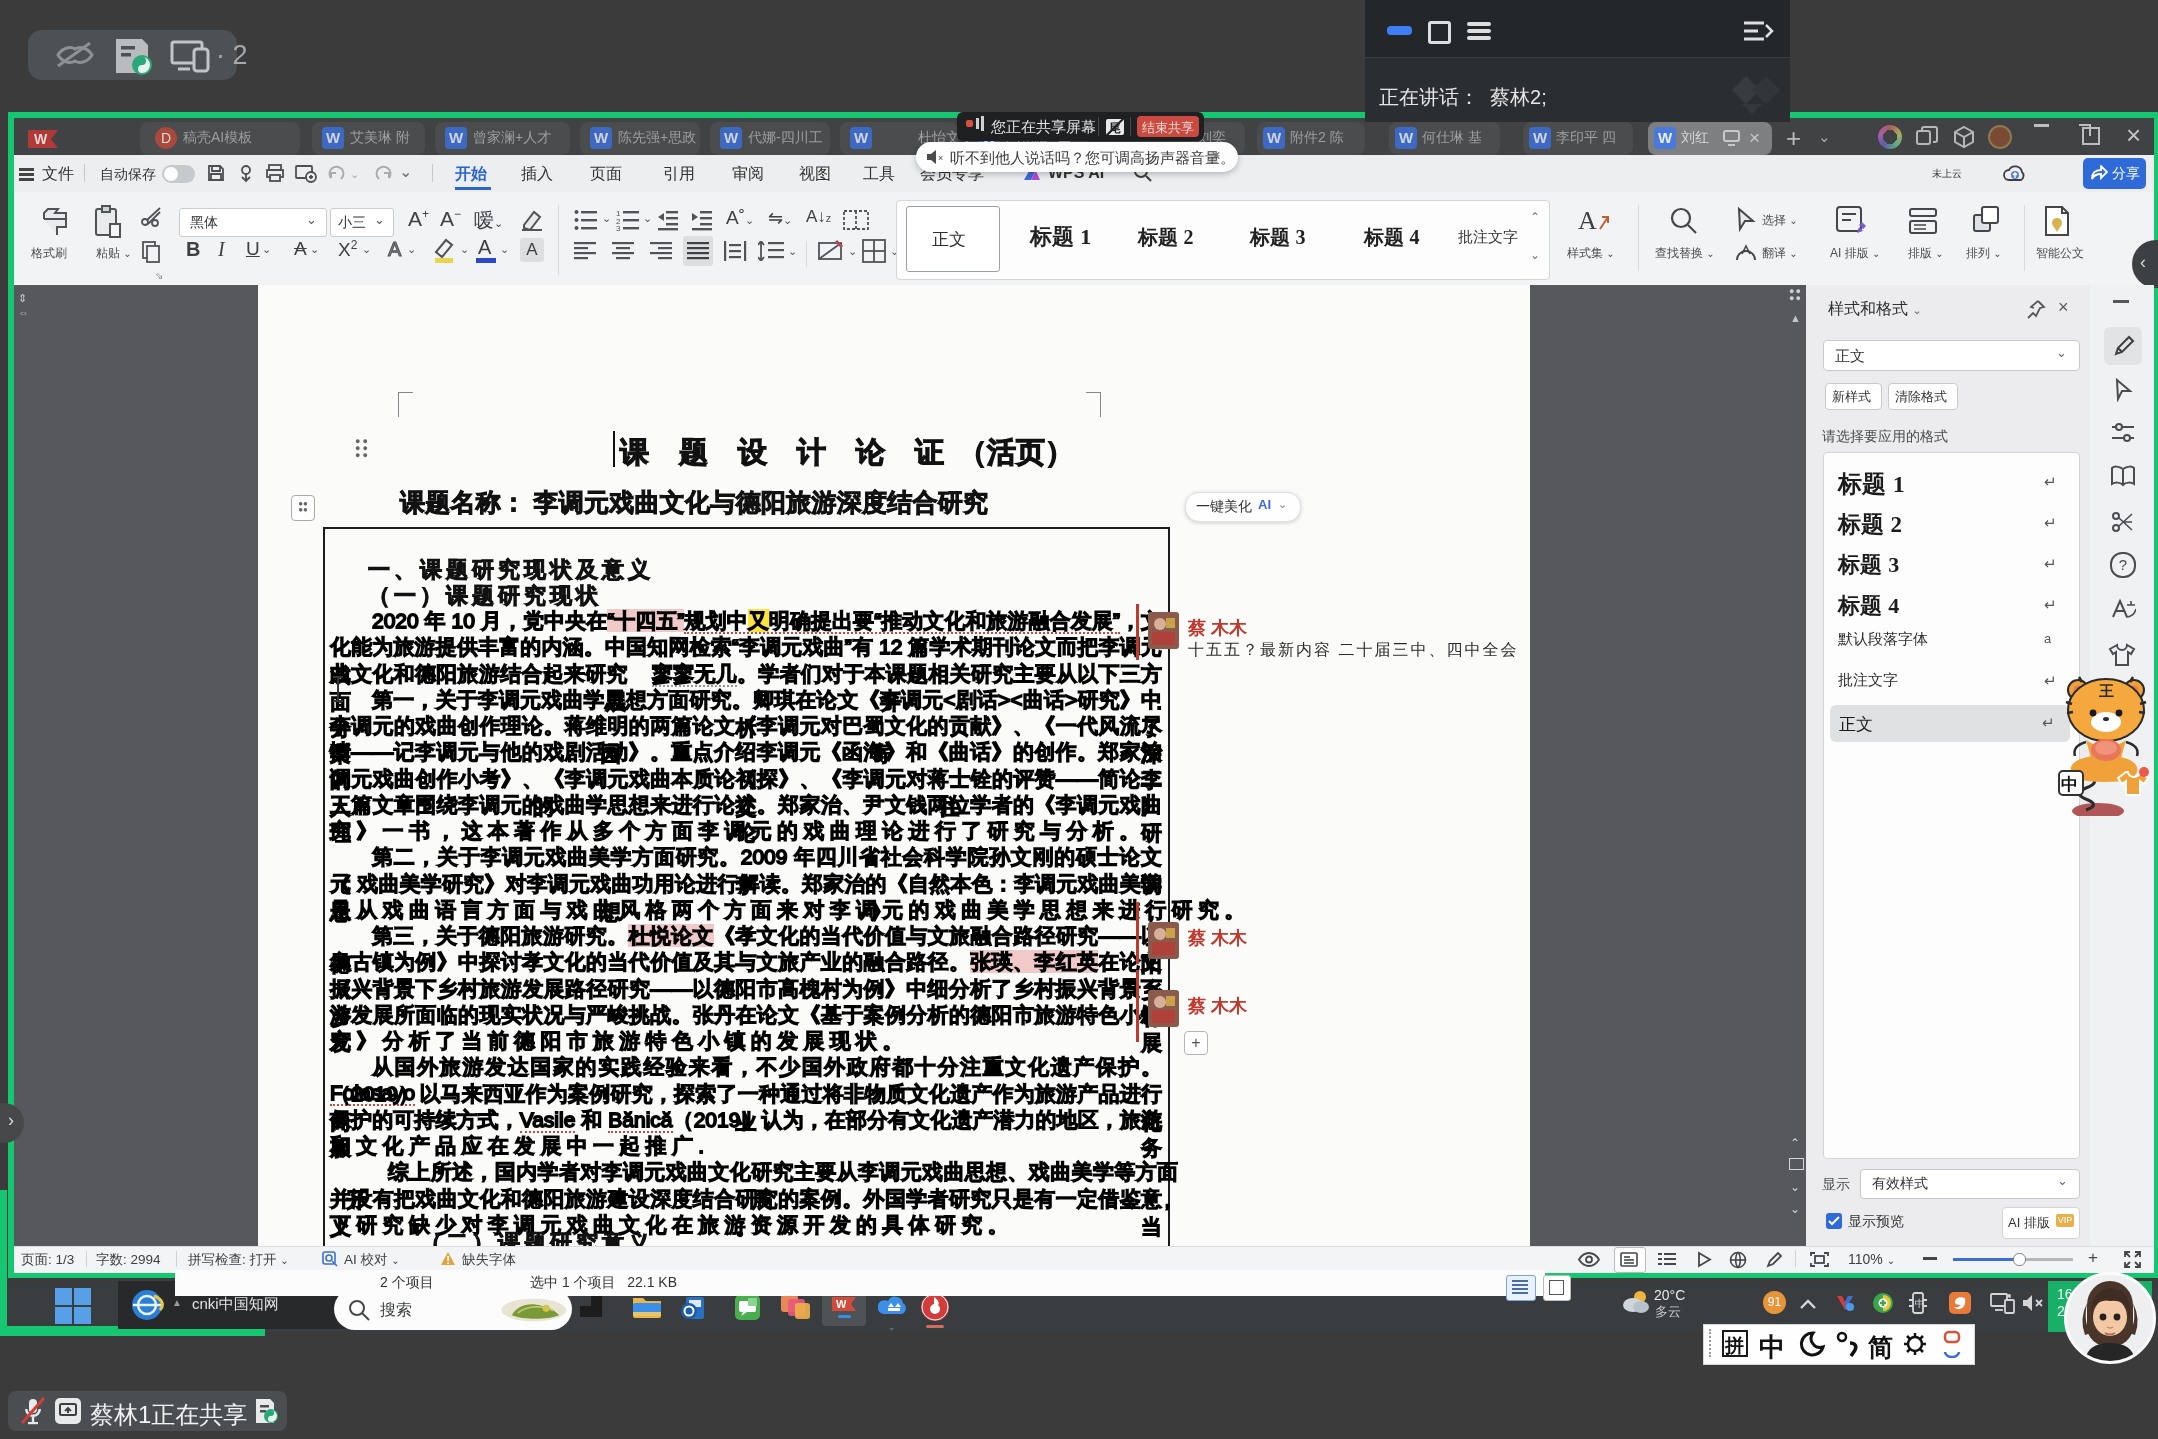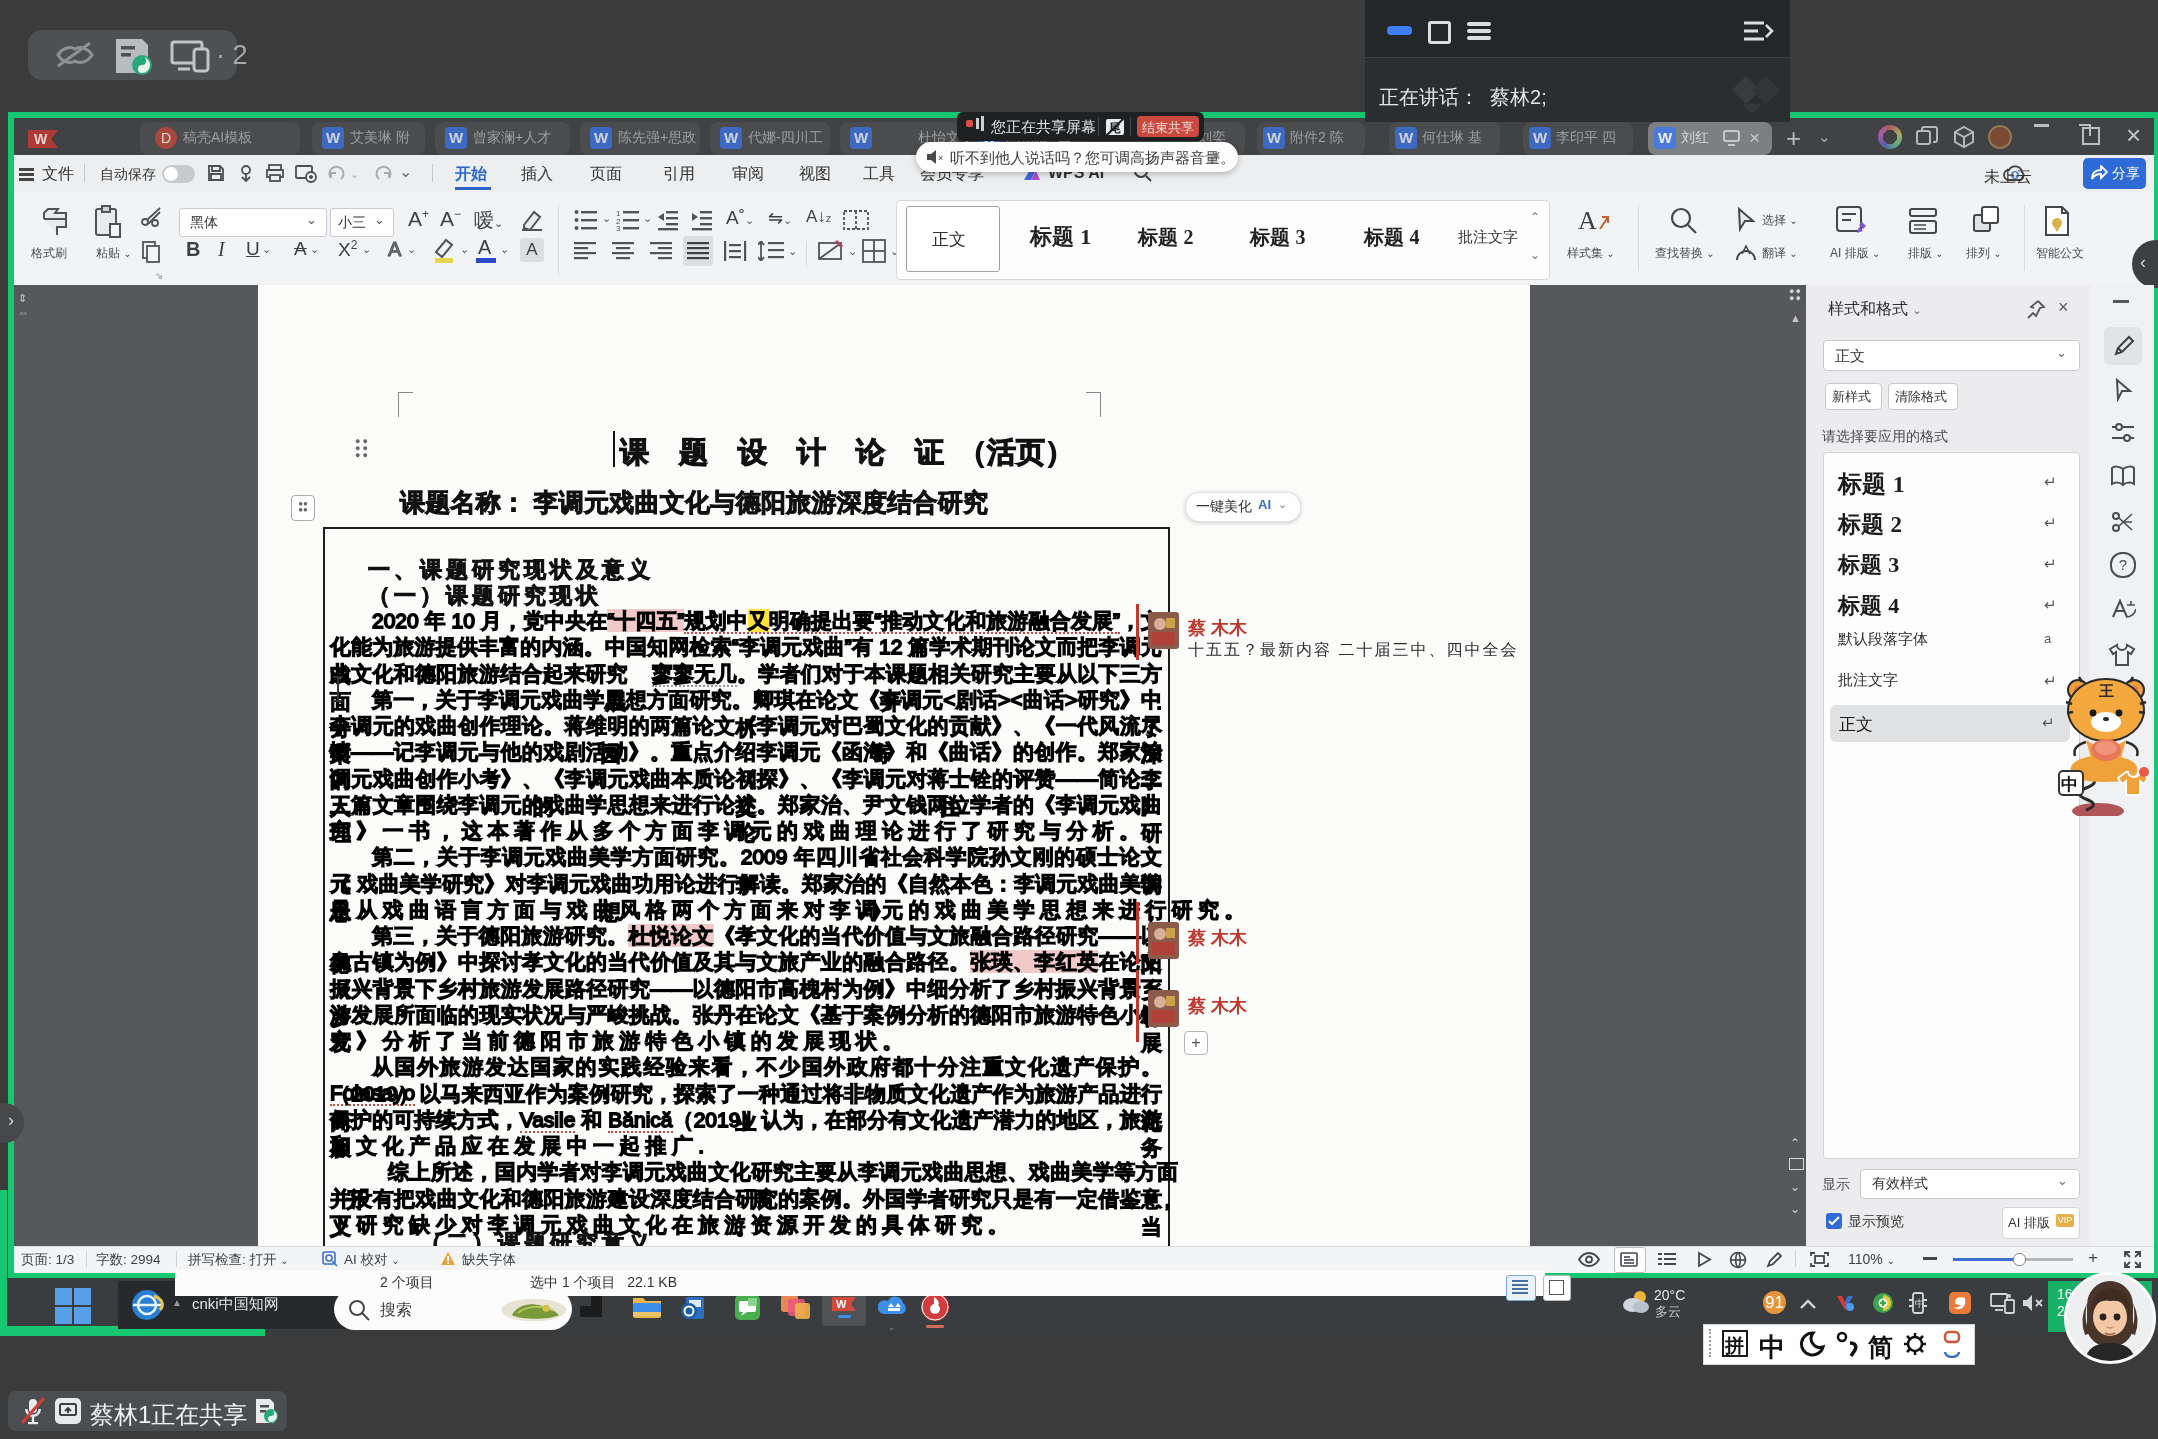"未上云" div.ab { font-size: 16px -> 10px; left: 1984px -> 1932px }
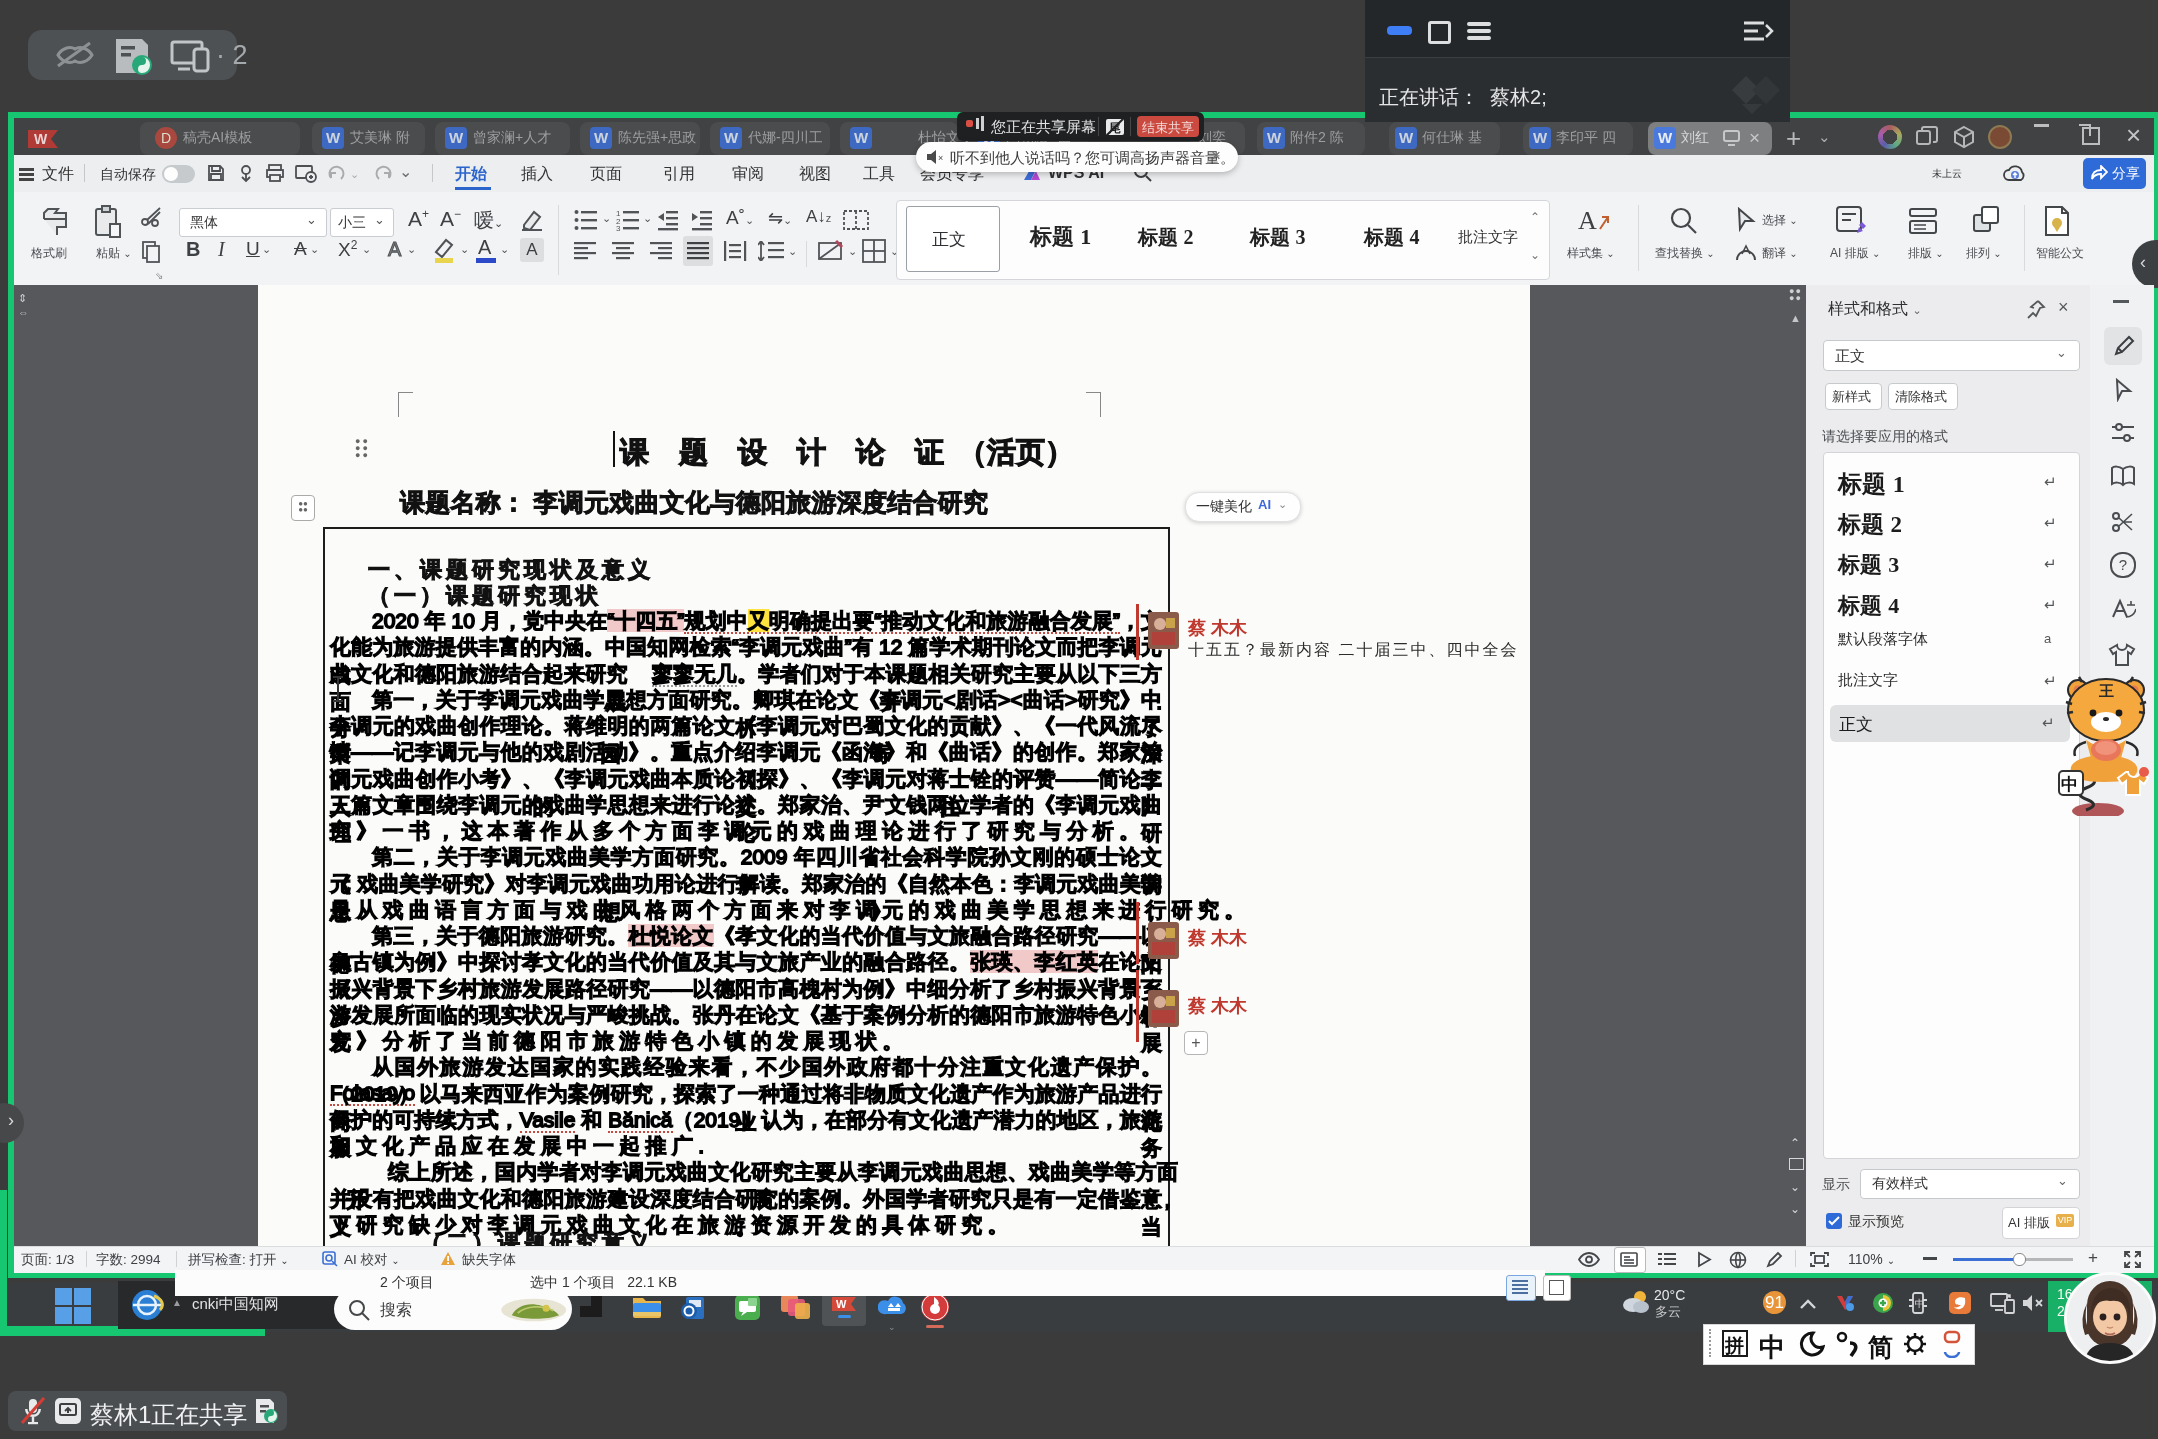"91" div.ab { font-size: 17px -> 12px }
